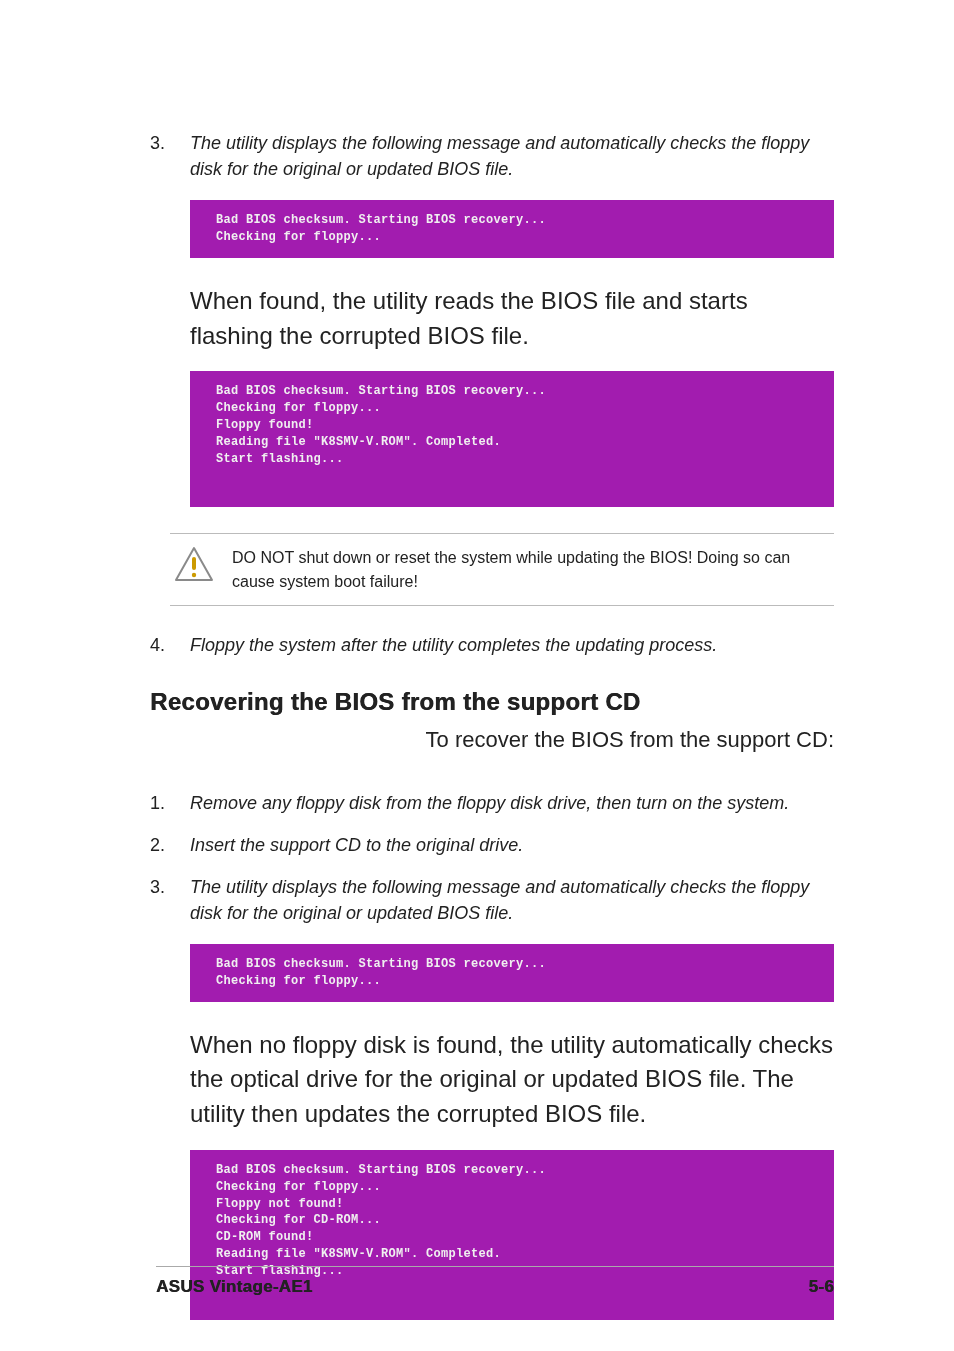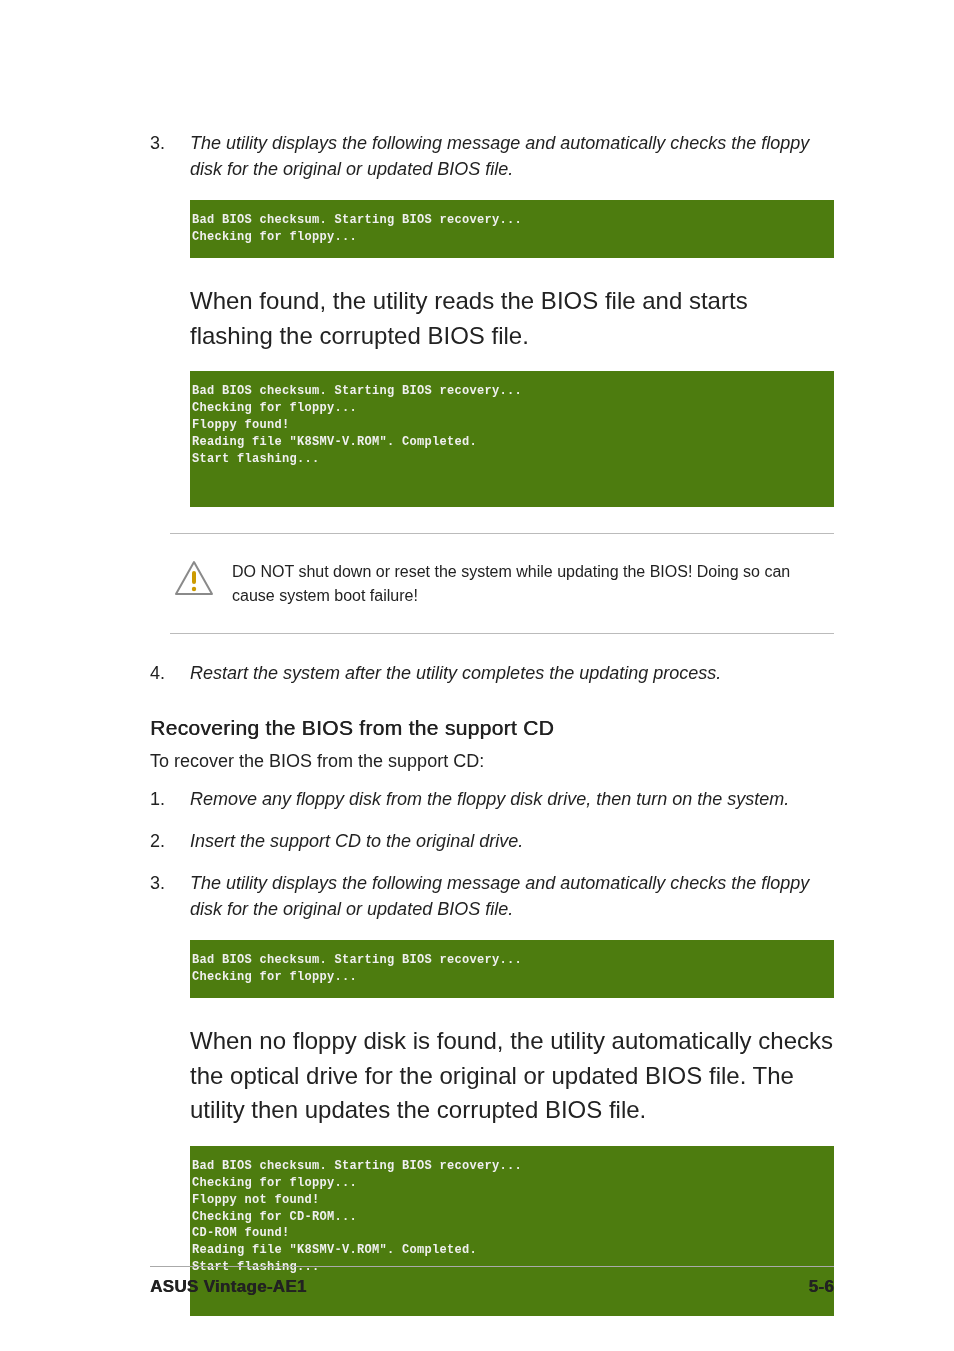"Bad BIOS checksum. Starting BIOS" .terminal { background: #4d7c0f -> #a21caf; padding: 12px 2px -> 12px 26px }
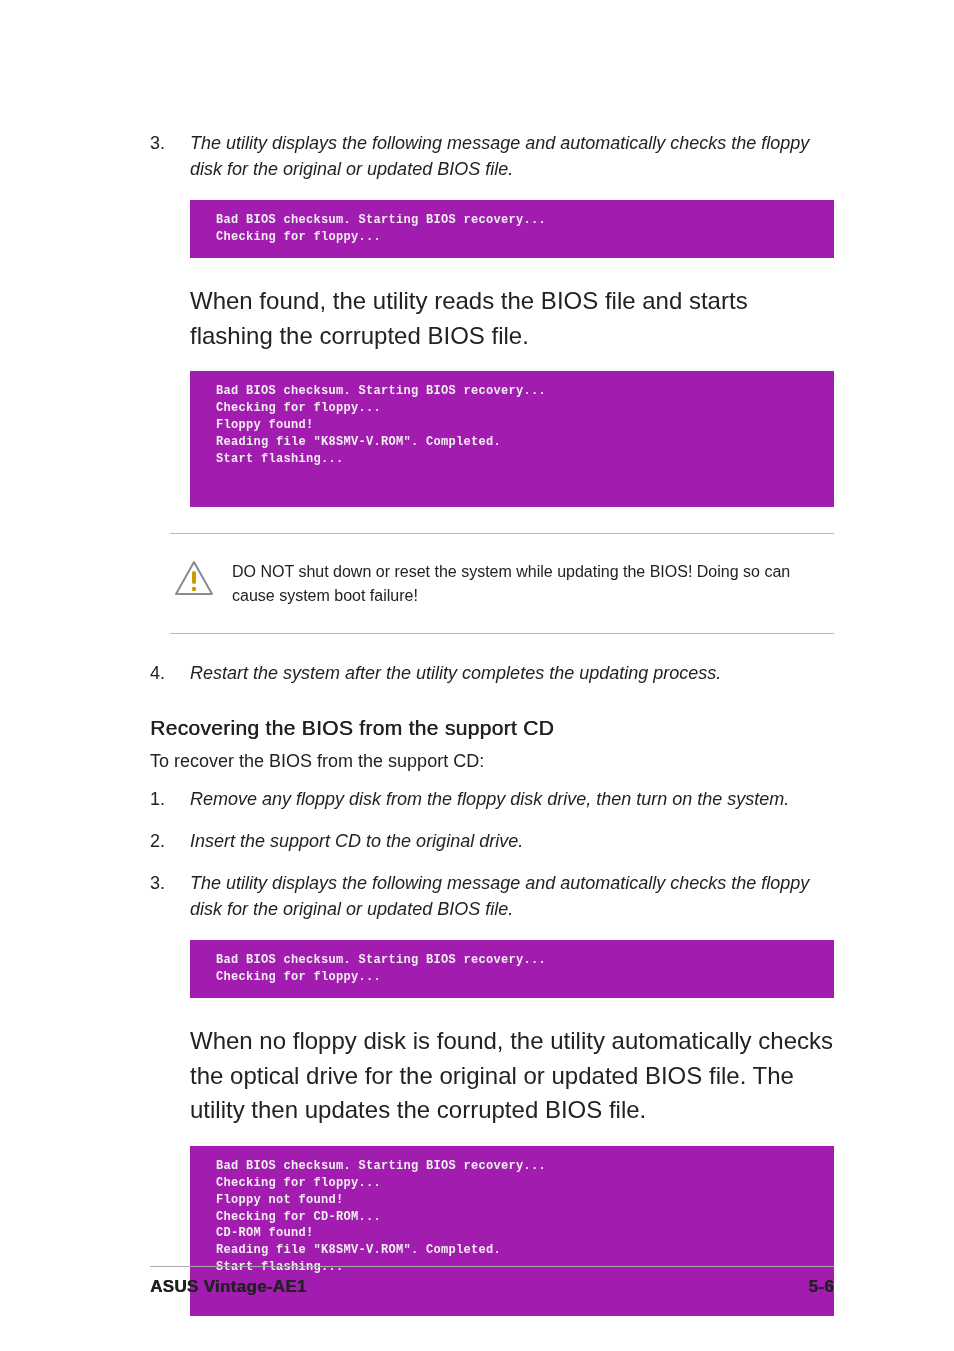"DO NOT shut down or" .callout { padding: 26px 4px -> 12px 4px }
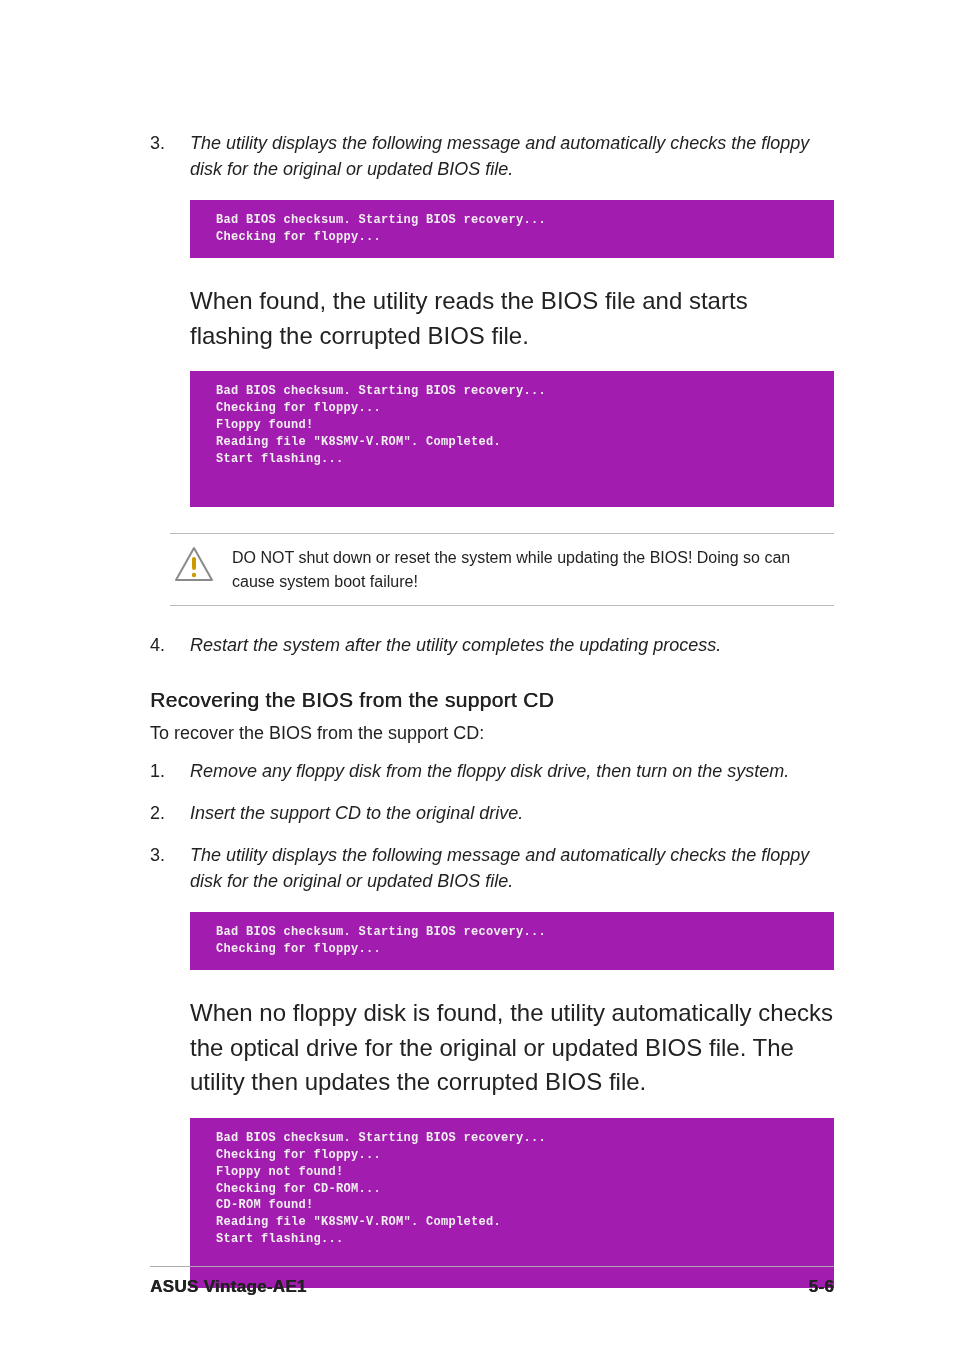"Restart the system after the" div.step-body { text: Restart -> Floppy }
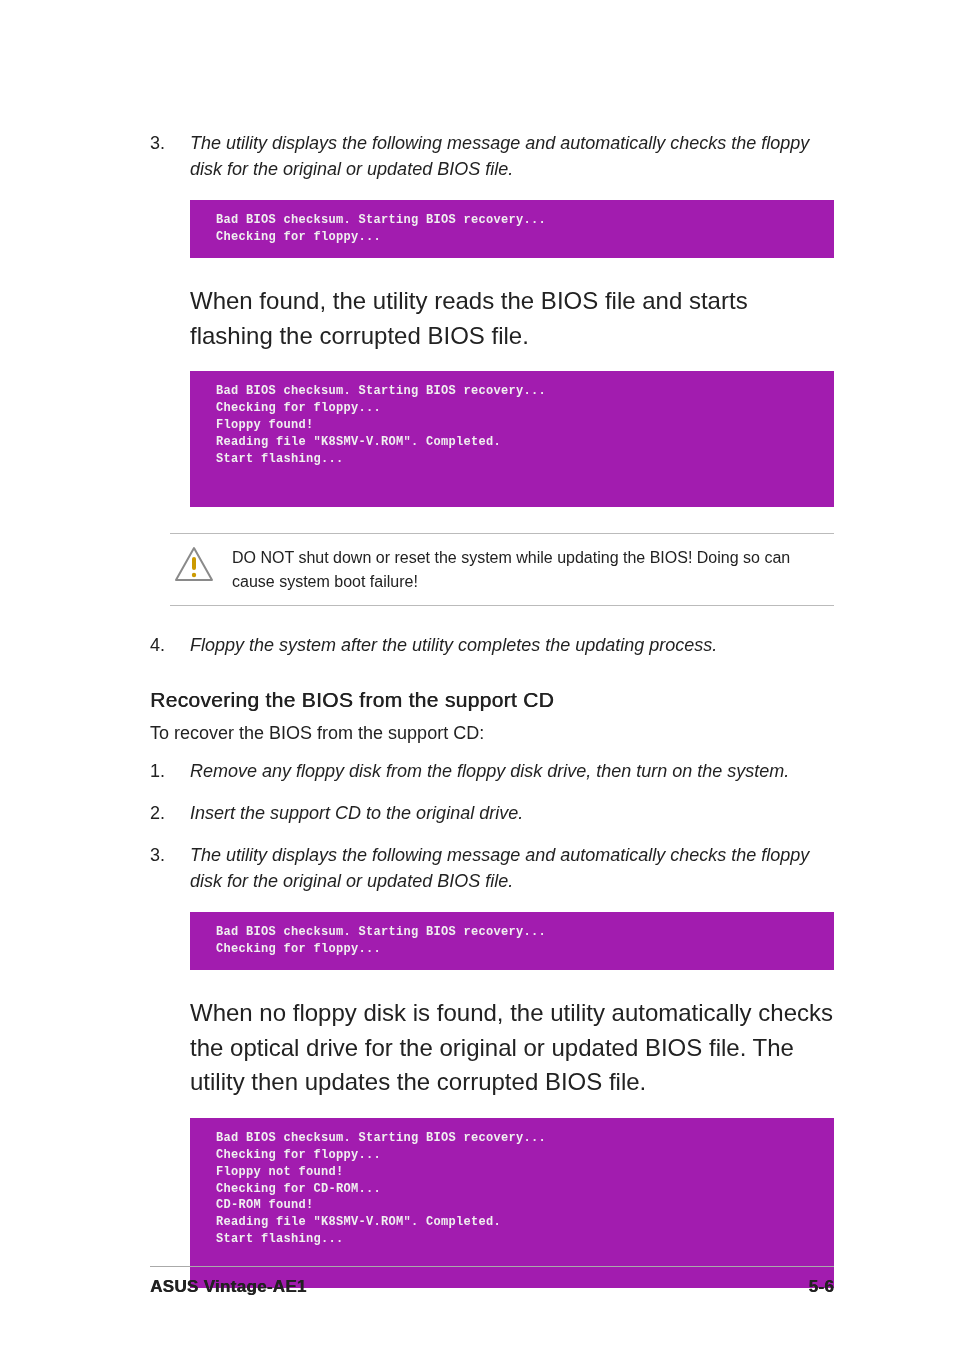"Recovering the BIOS from the" .heading2 { font-size: 21px -> 24px; font-weight: 400 -> 700 }
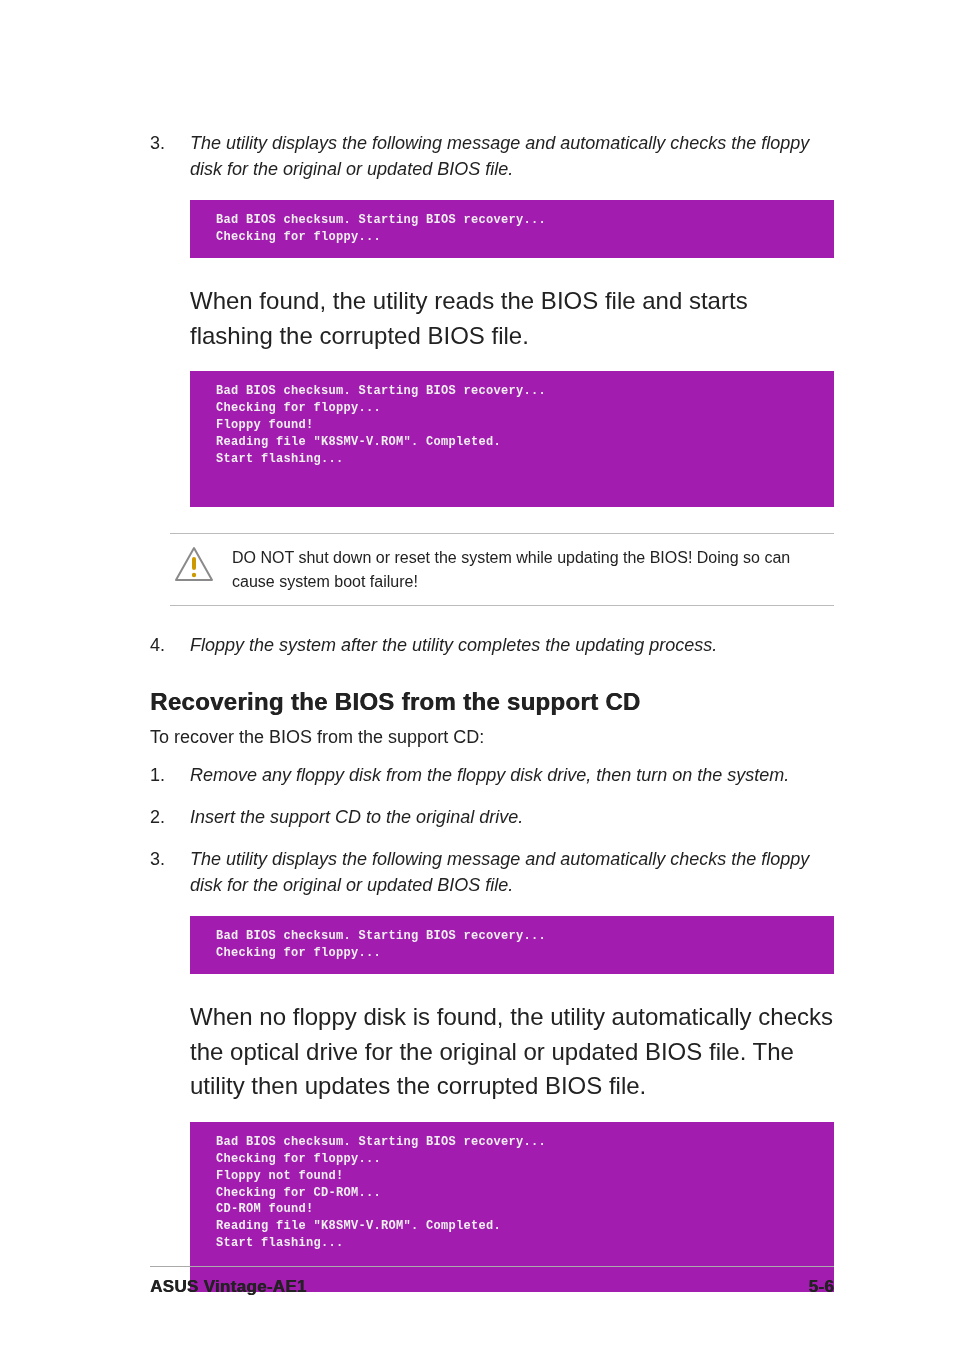"To recover the BIOS from" .subtext { font-size: 18px -> 22px; margin-bottom: 12px -> 34px; text-align: none -> right }
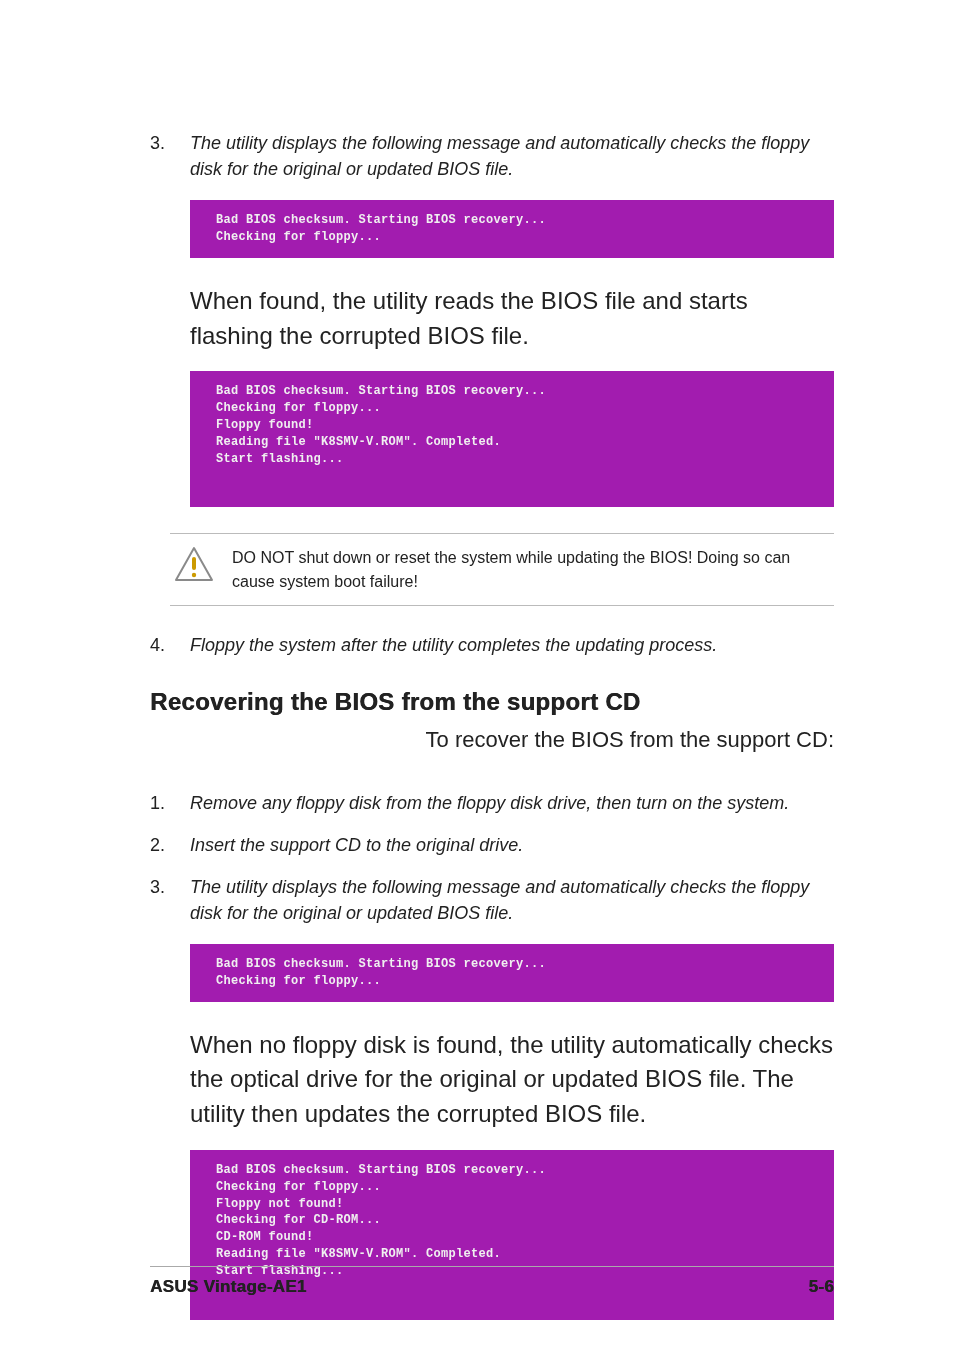"ASUS Vintage-AE1" .footer { left: 150px -> 156px }
